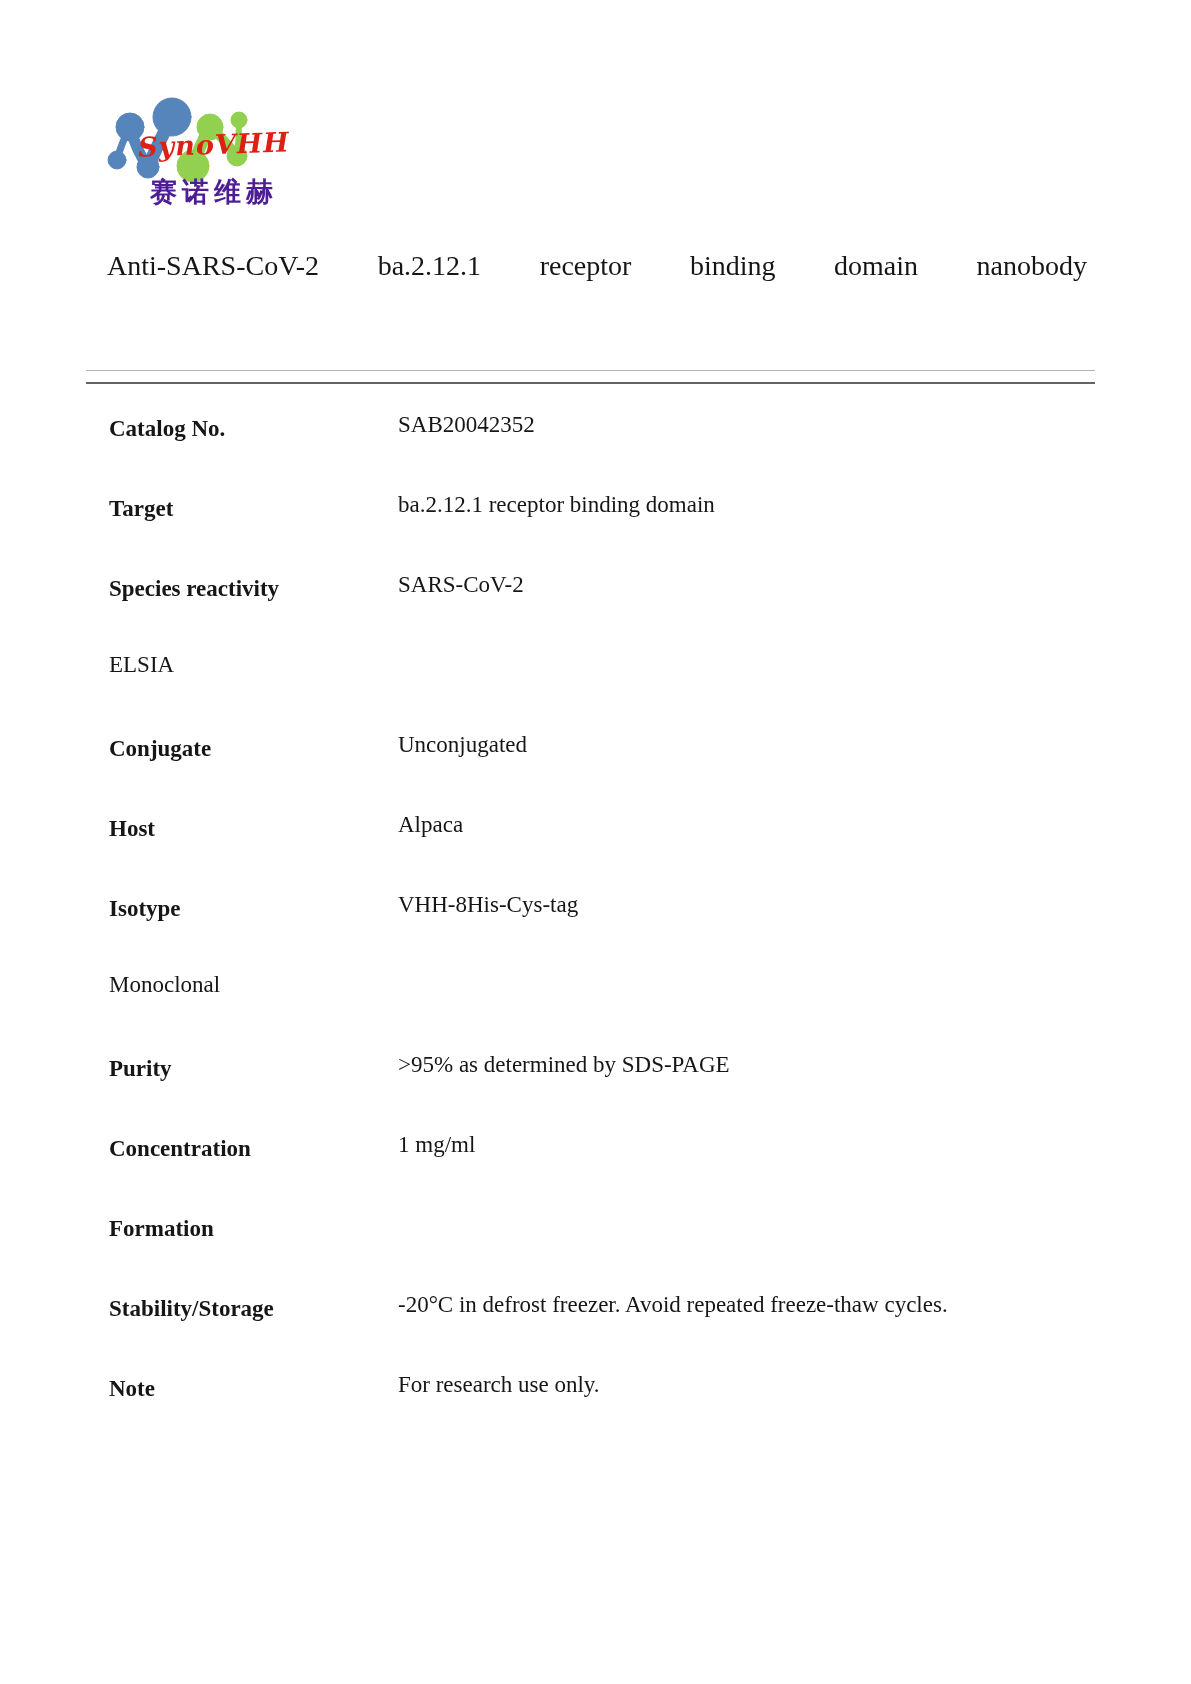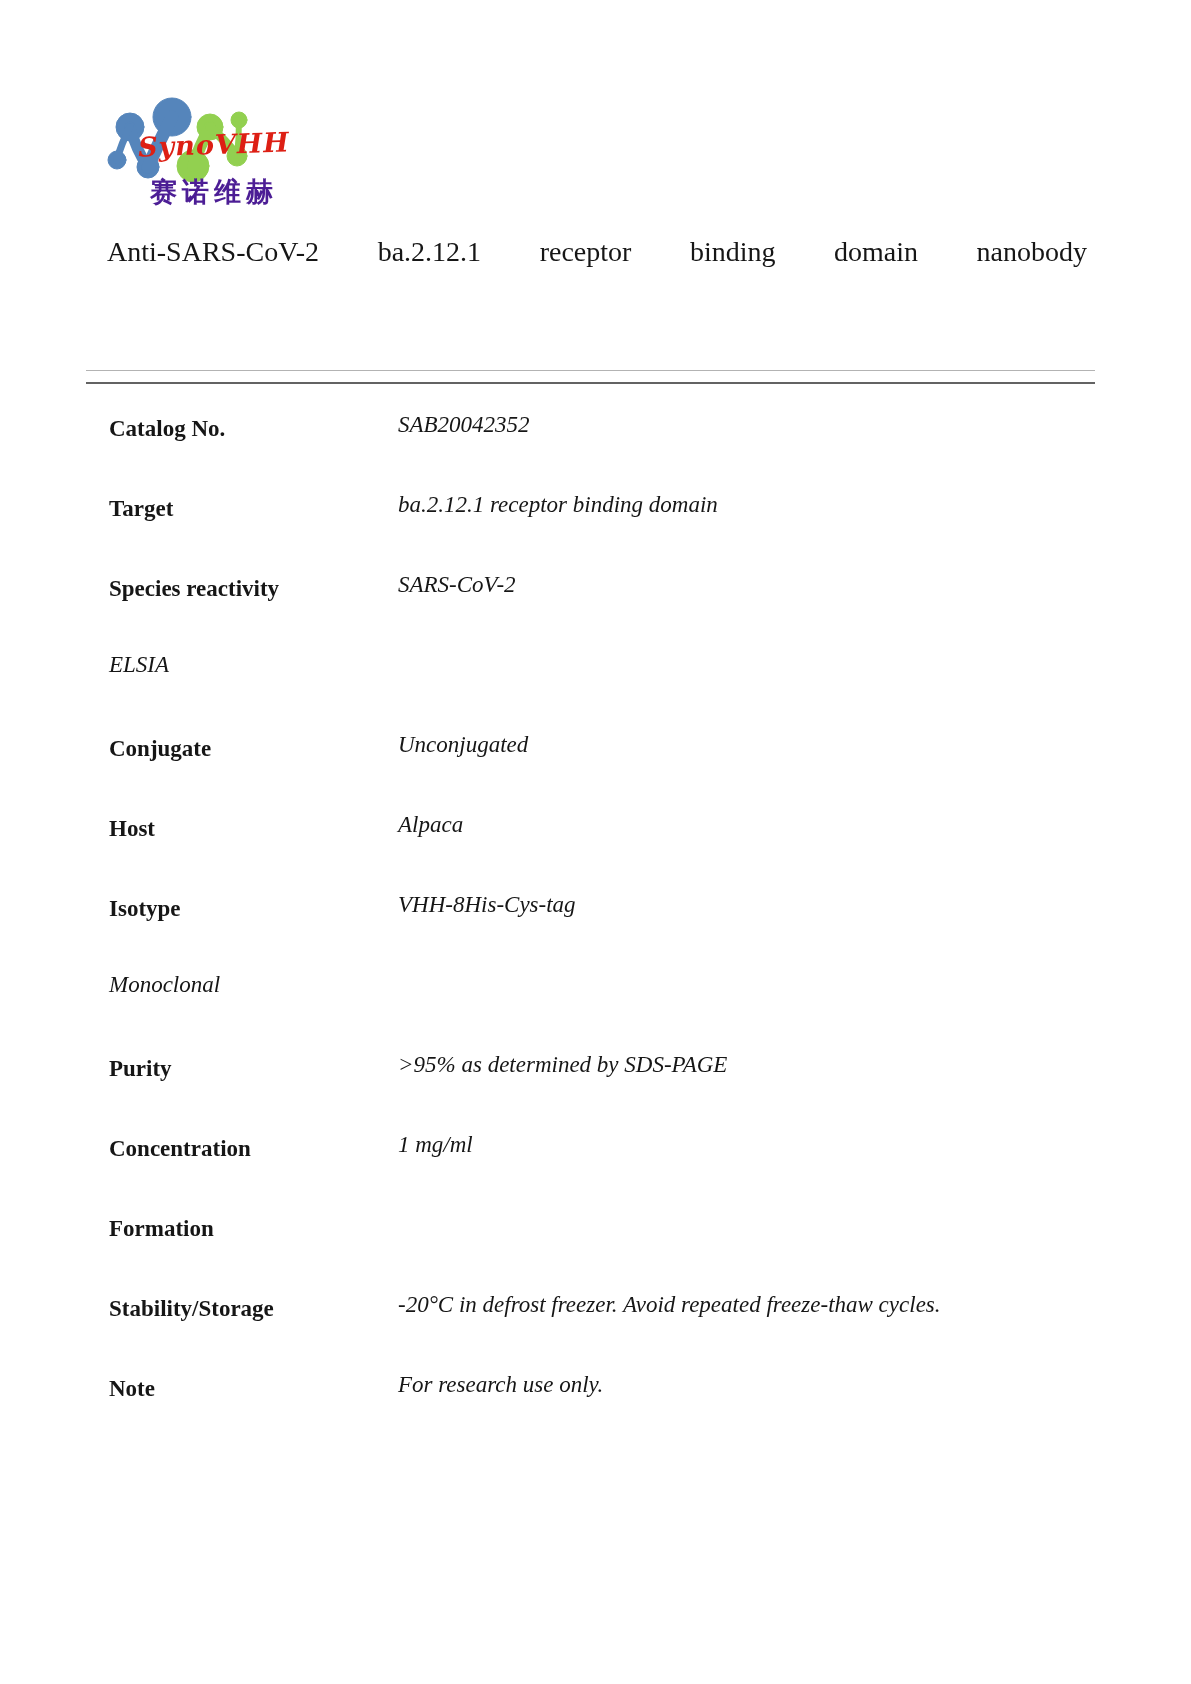"Anti-SARS-CoV-2 ba.2.12.1 receptor" .title-block { top: 233px -> 247px }
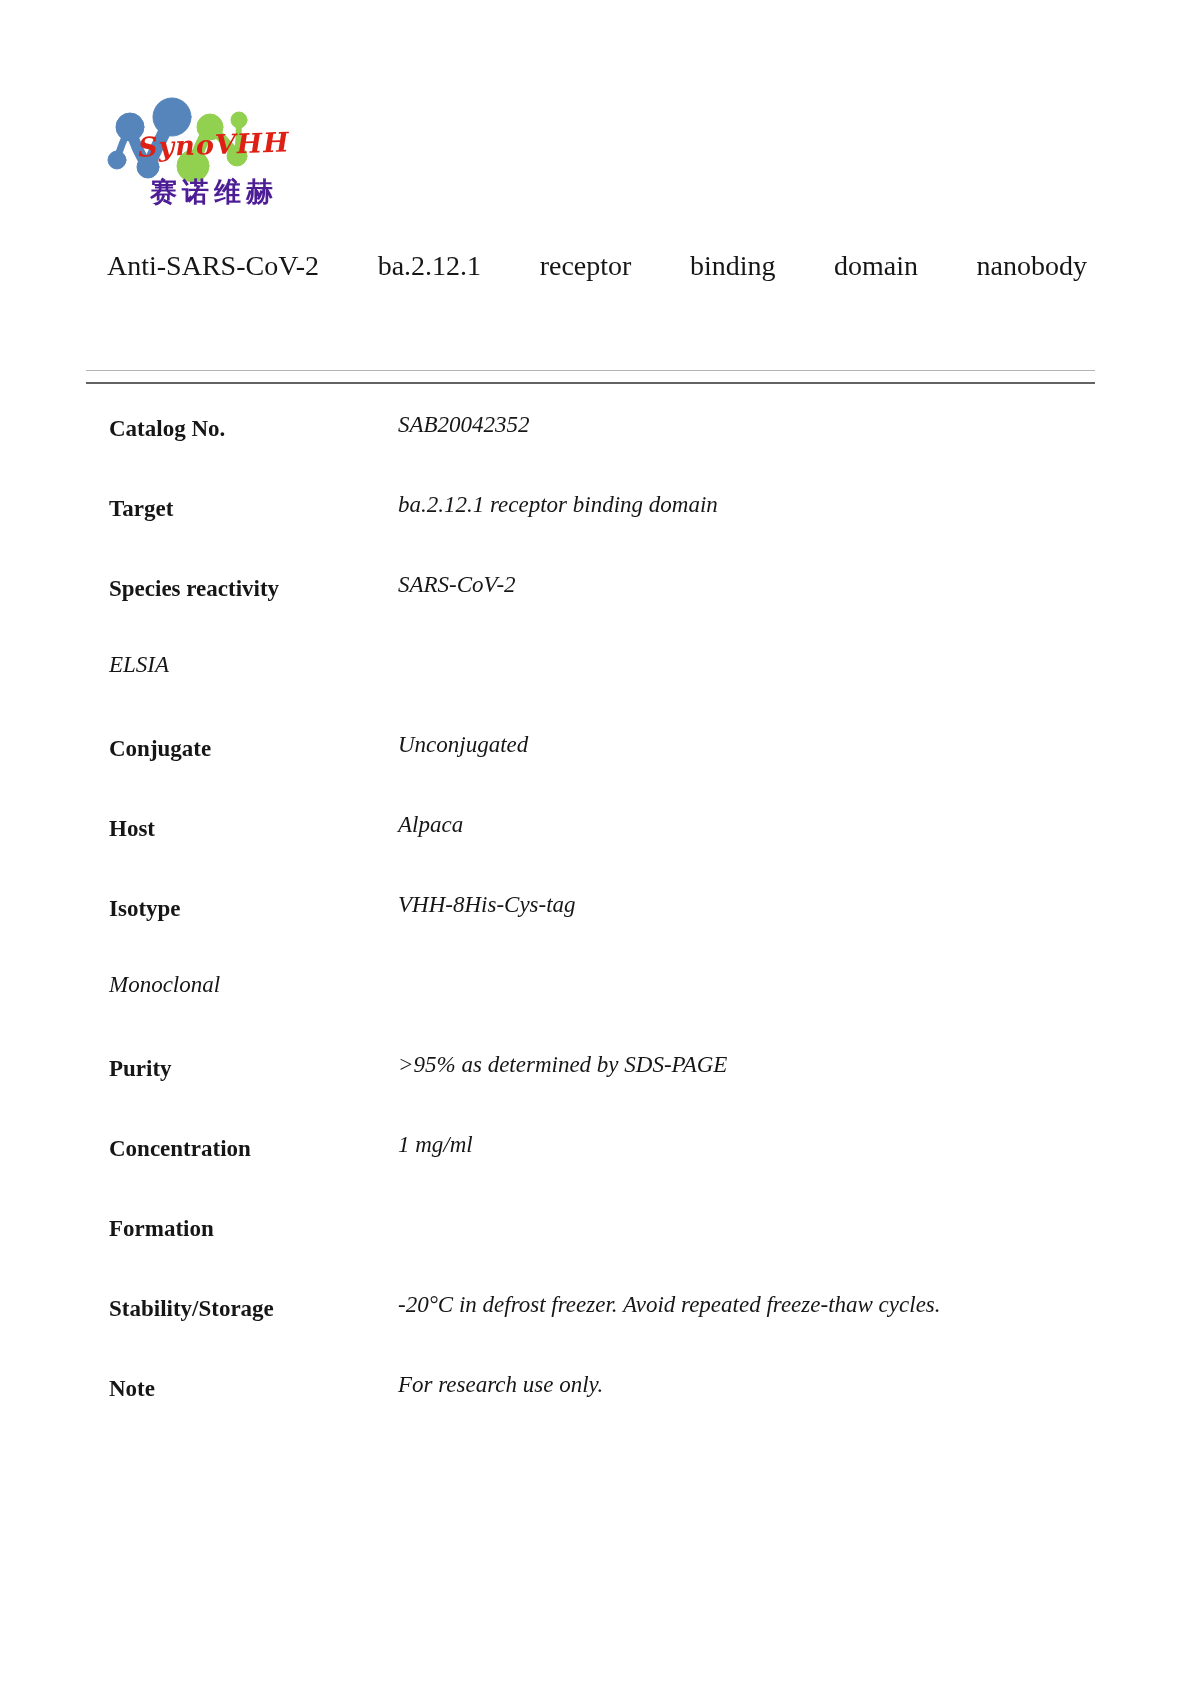"SAB20042352" .cell.value { font-style: italic -> none }
